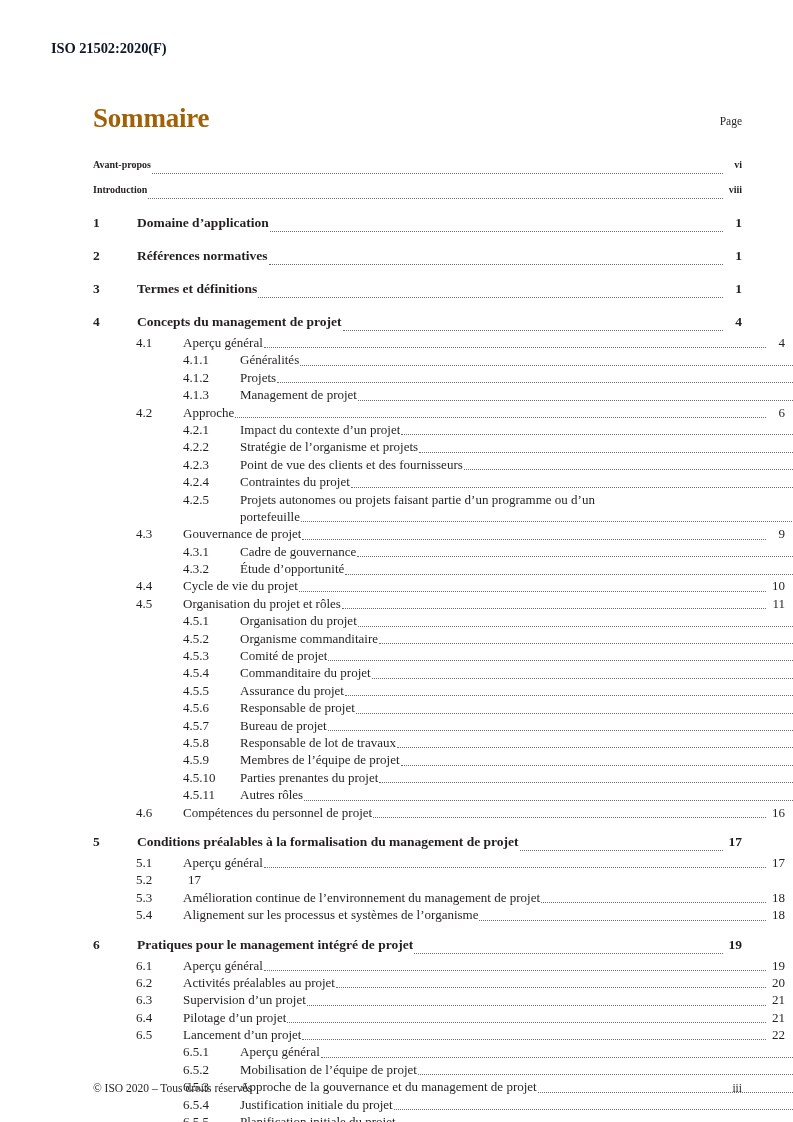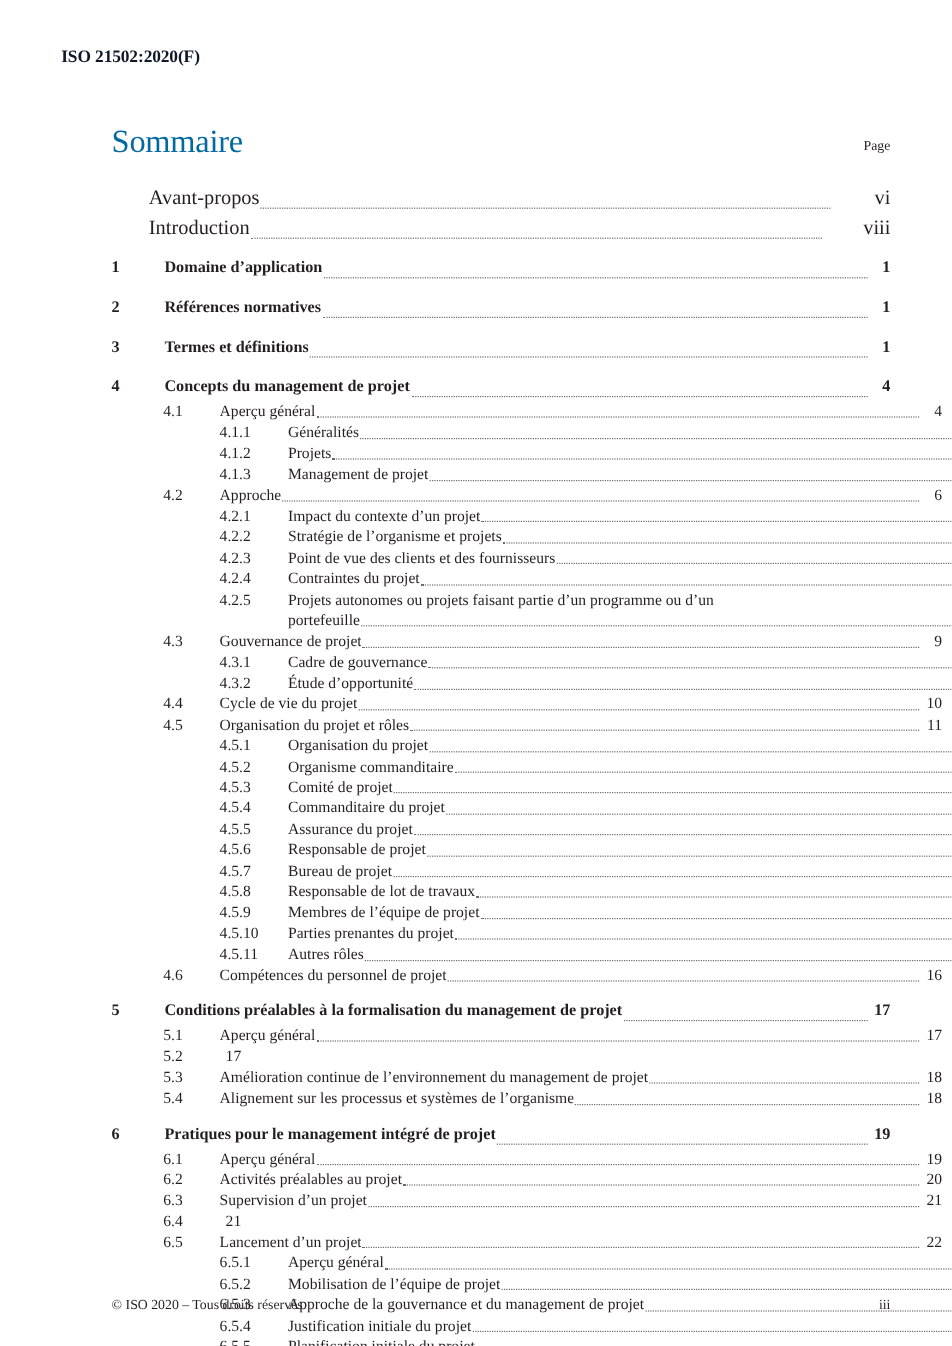"Sommaire" .toc-title { color: #0369a1 -> #a16207; font-weight: normal -> bold }
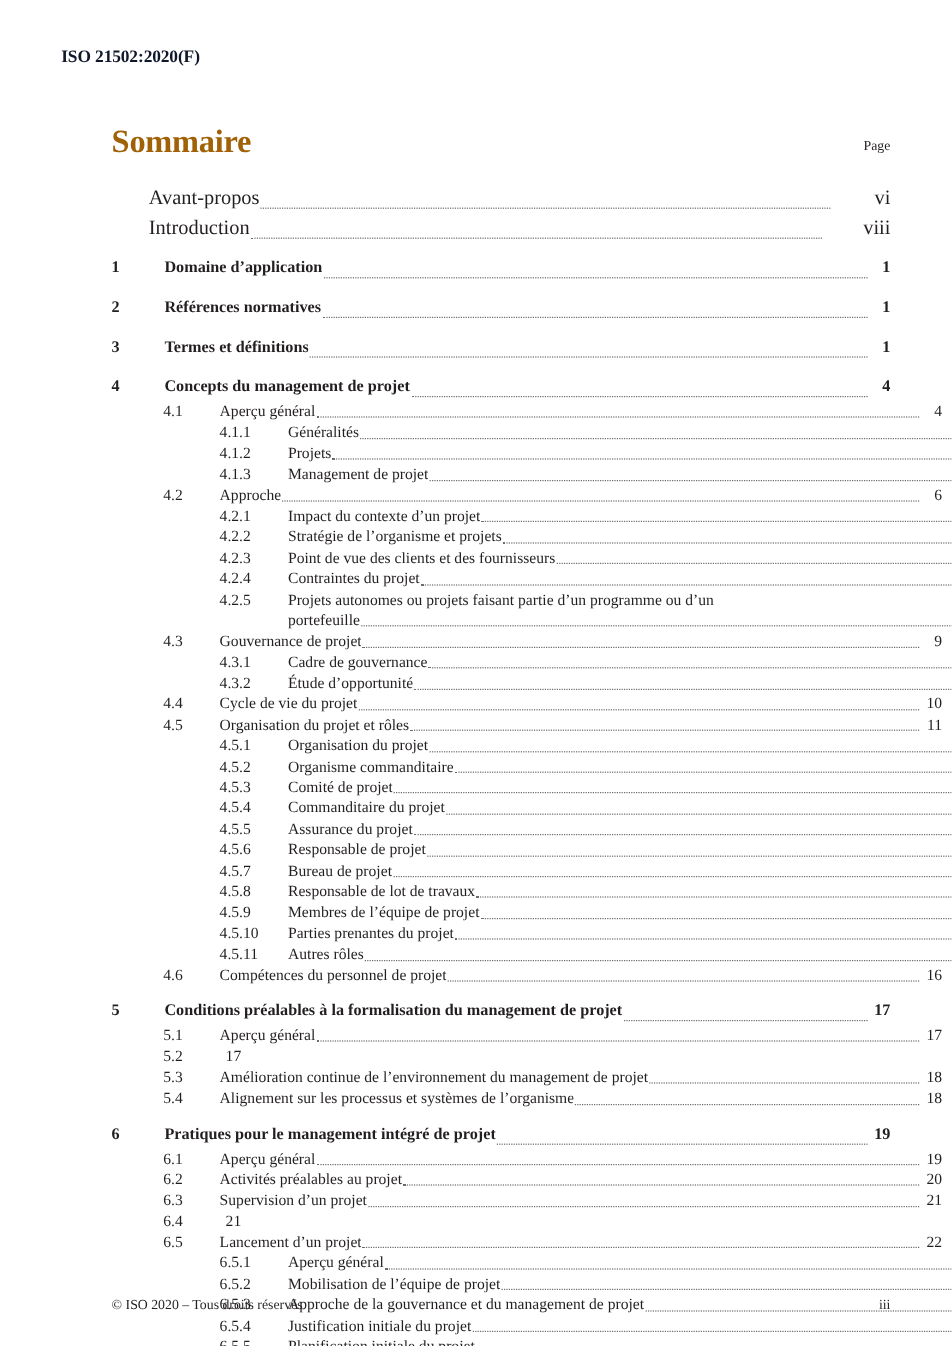"Avant-propos" .lvl-front { font-size: 17px -> 10px; font-weight: normal -> bold; gap: 31px -> none }
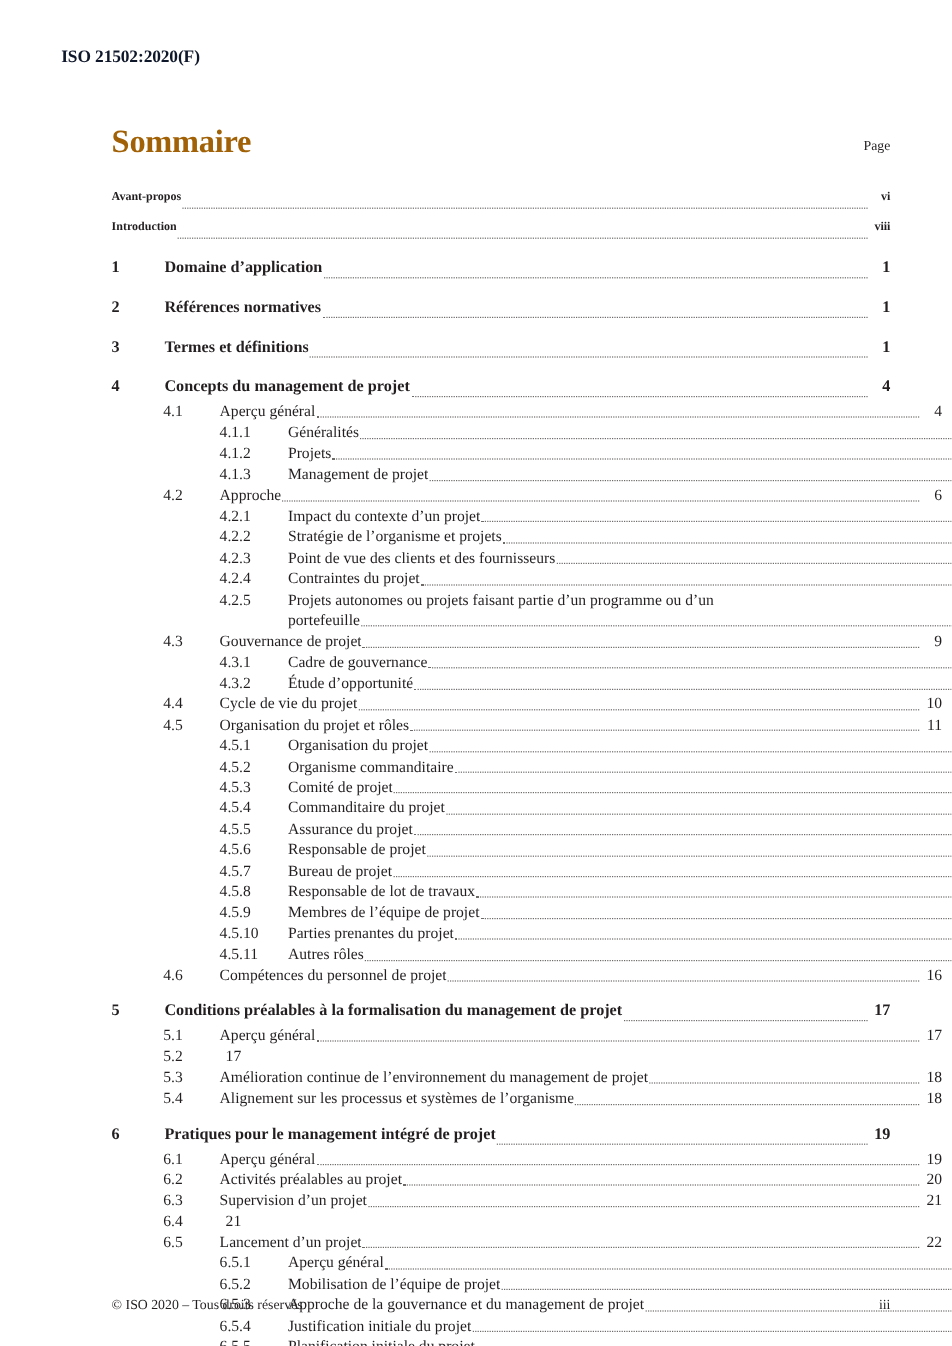"Pilotage d’un projet" span.label-wrap { html: none -> <span> <span>Pilotage d’un projet</span> <span></span> </span> }
